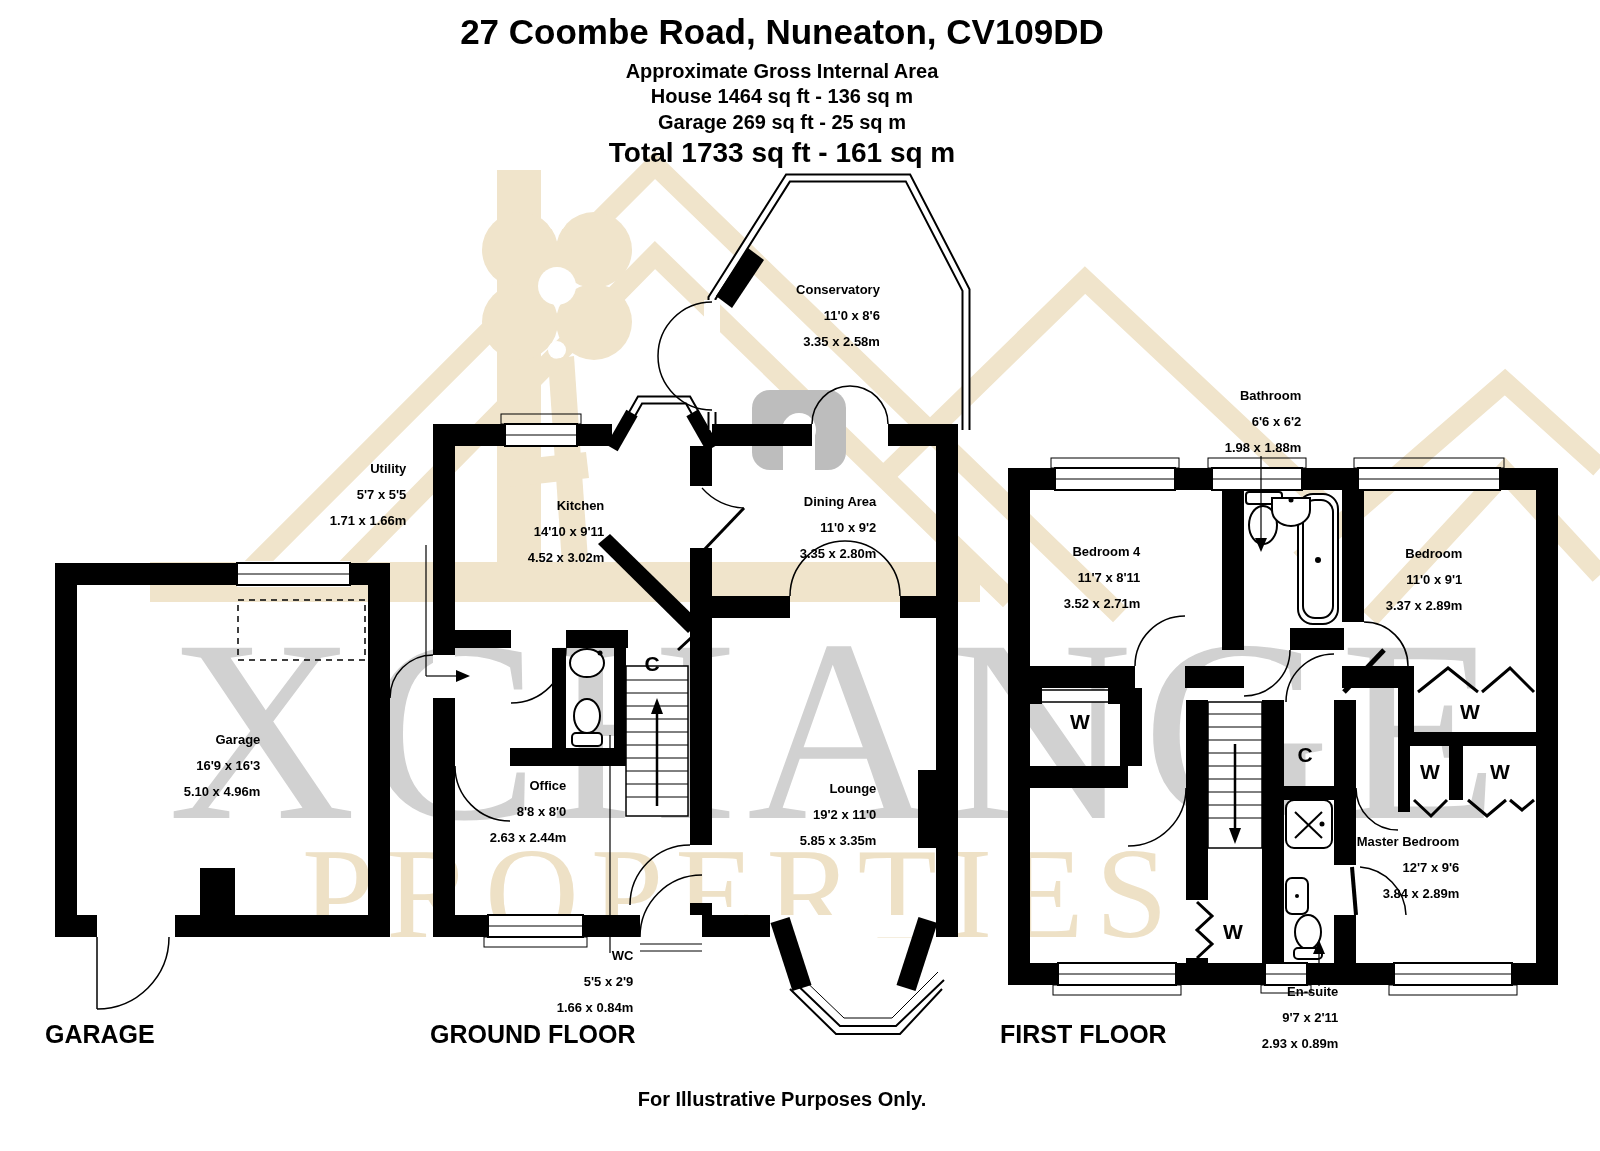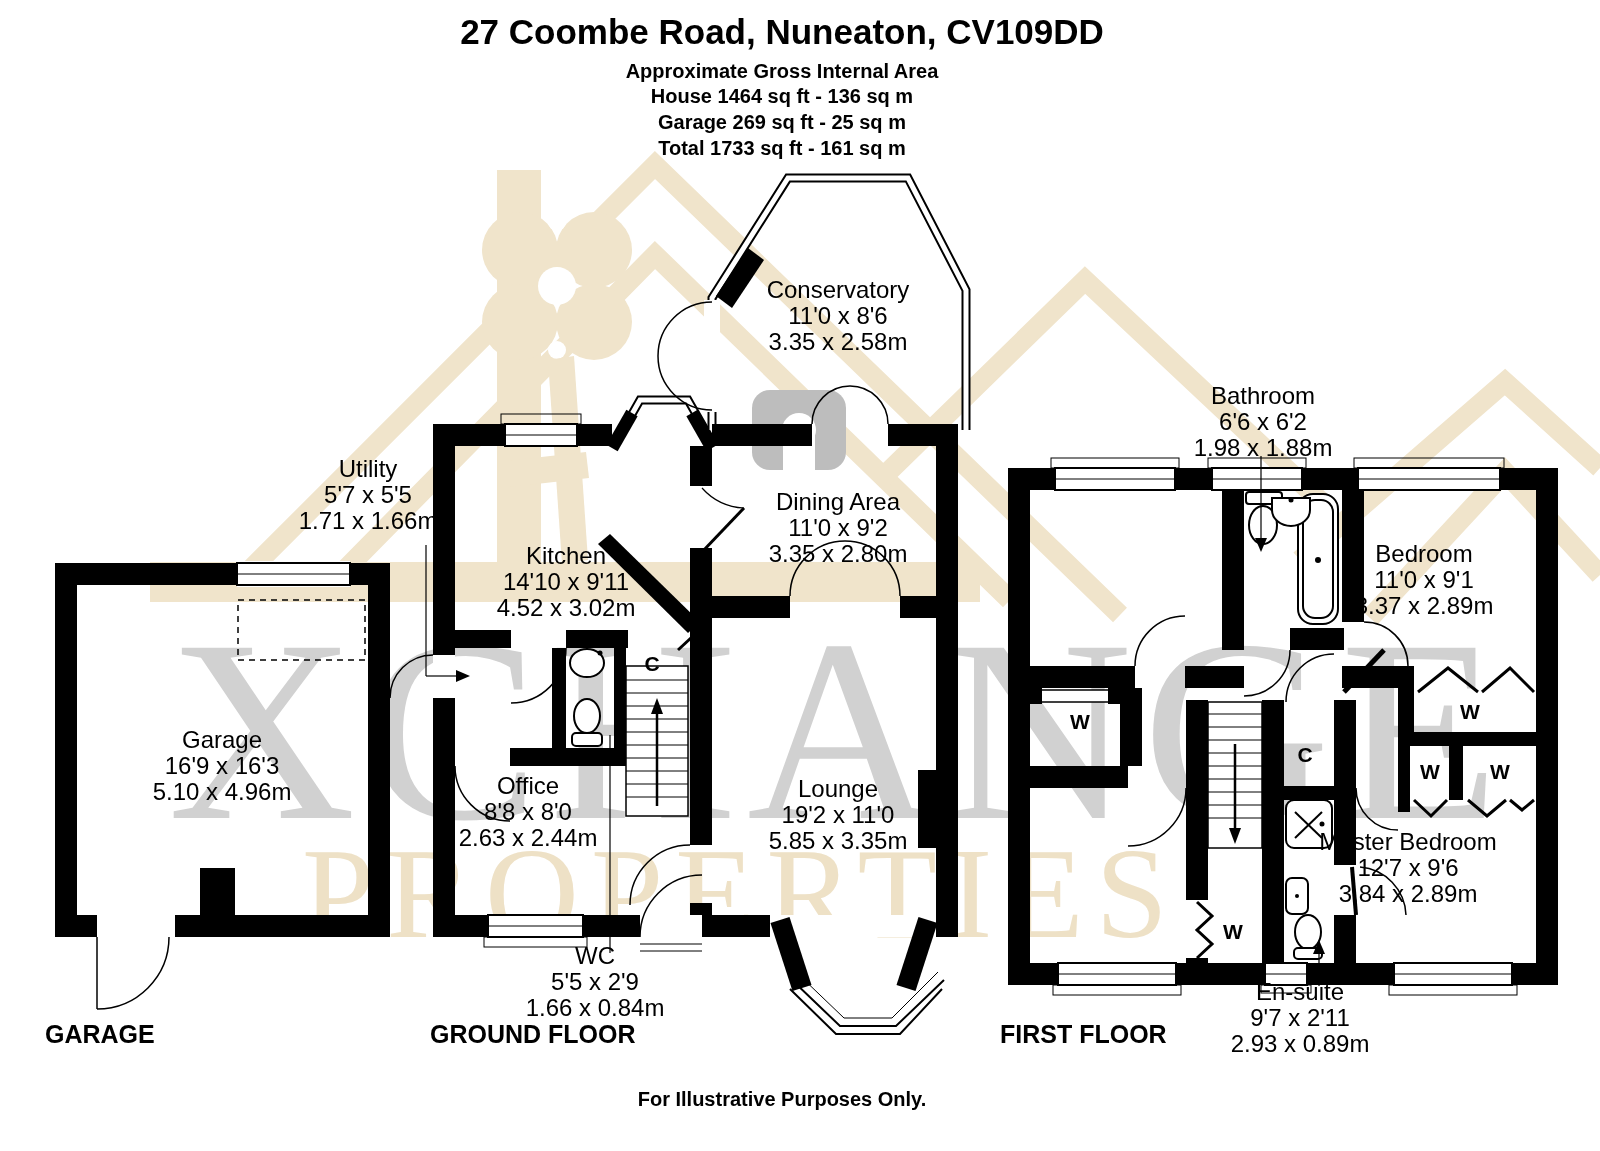"Total 1733 sq ft -" .hdr-l3 { font-size: 20px -> 28px }
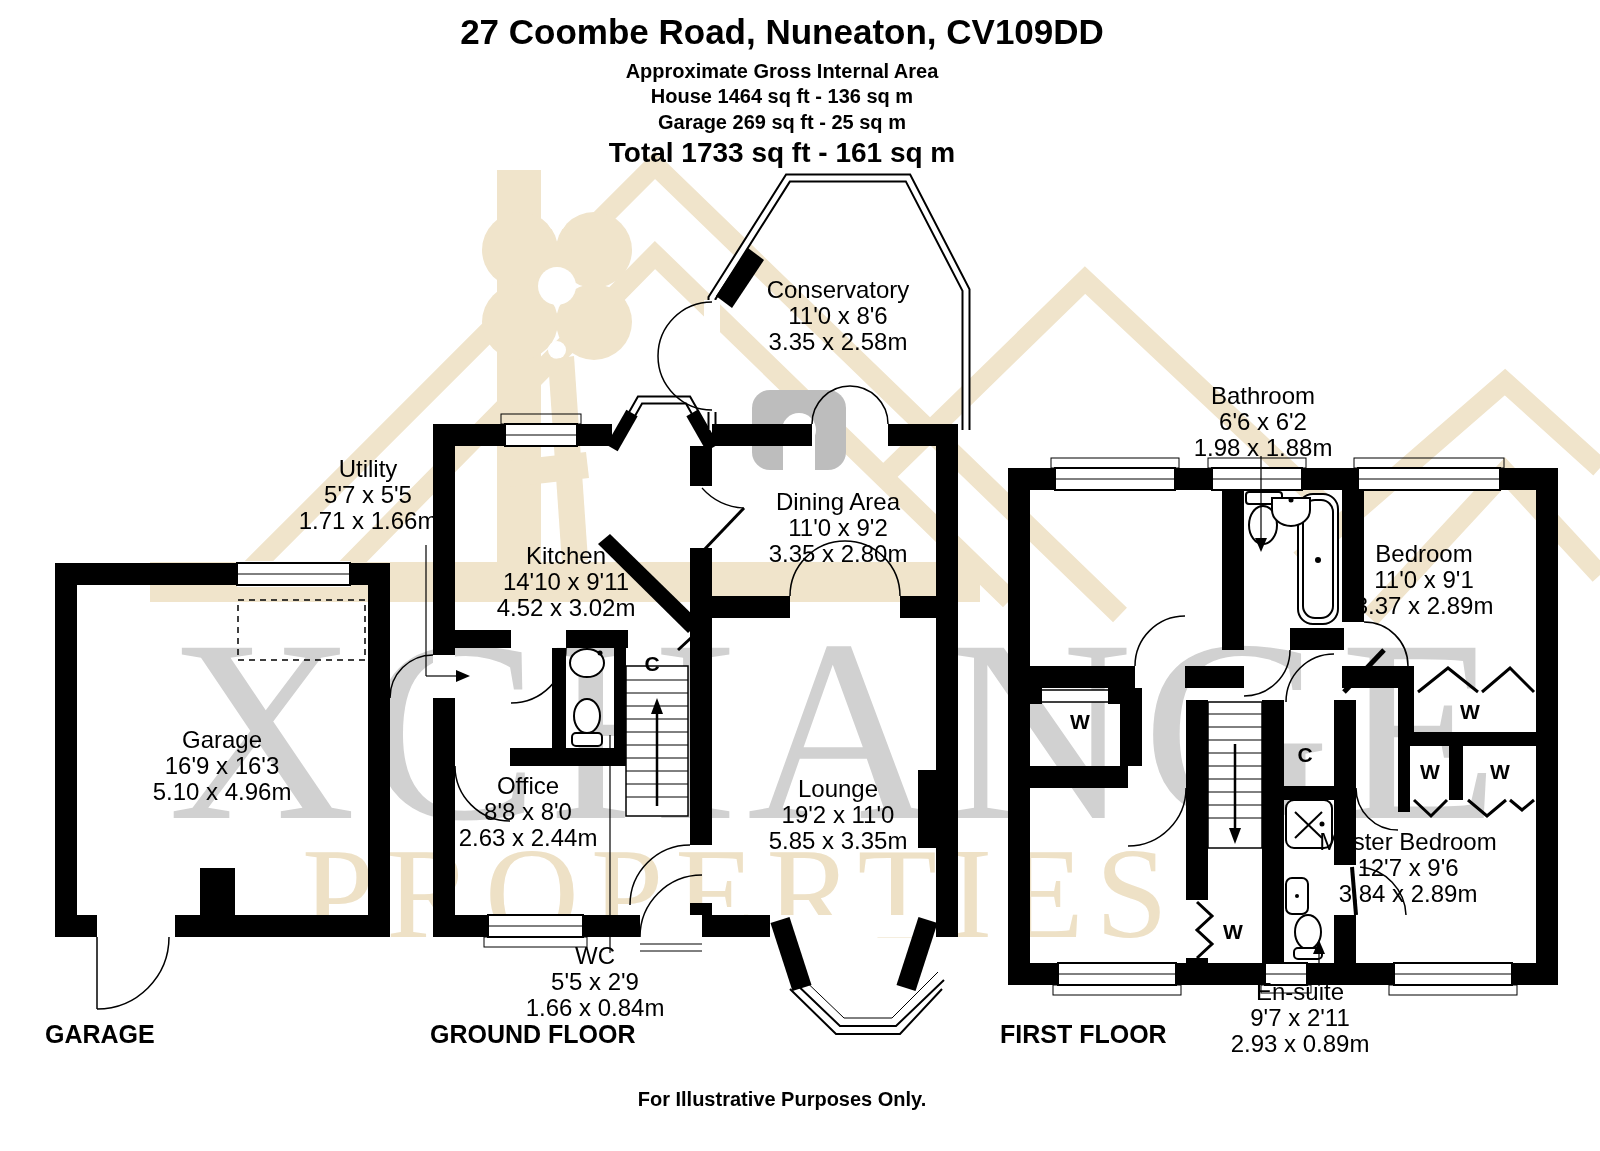"Conservatory" .rlabel { font-size: 24px -> 13px; font-weight: normal -> bold; text-align: center -> right }
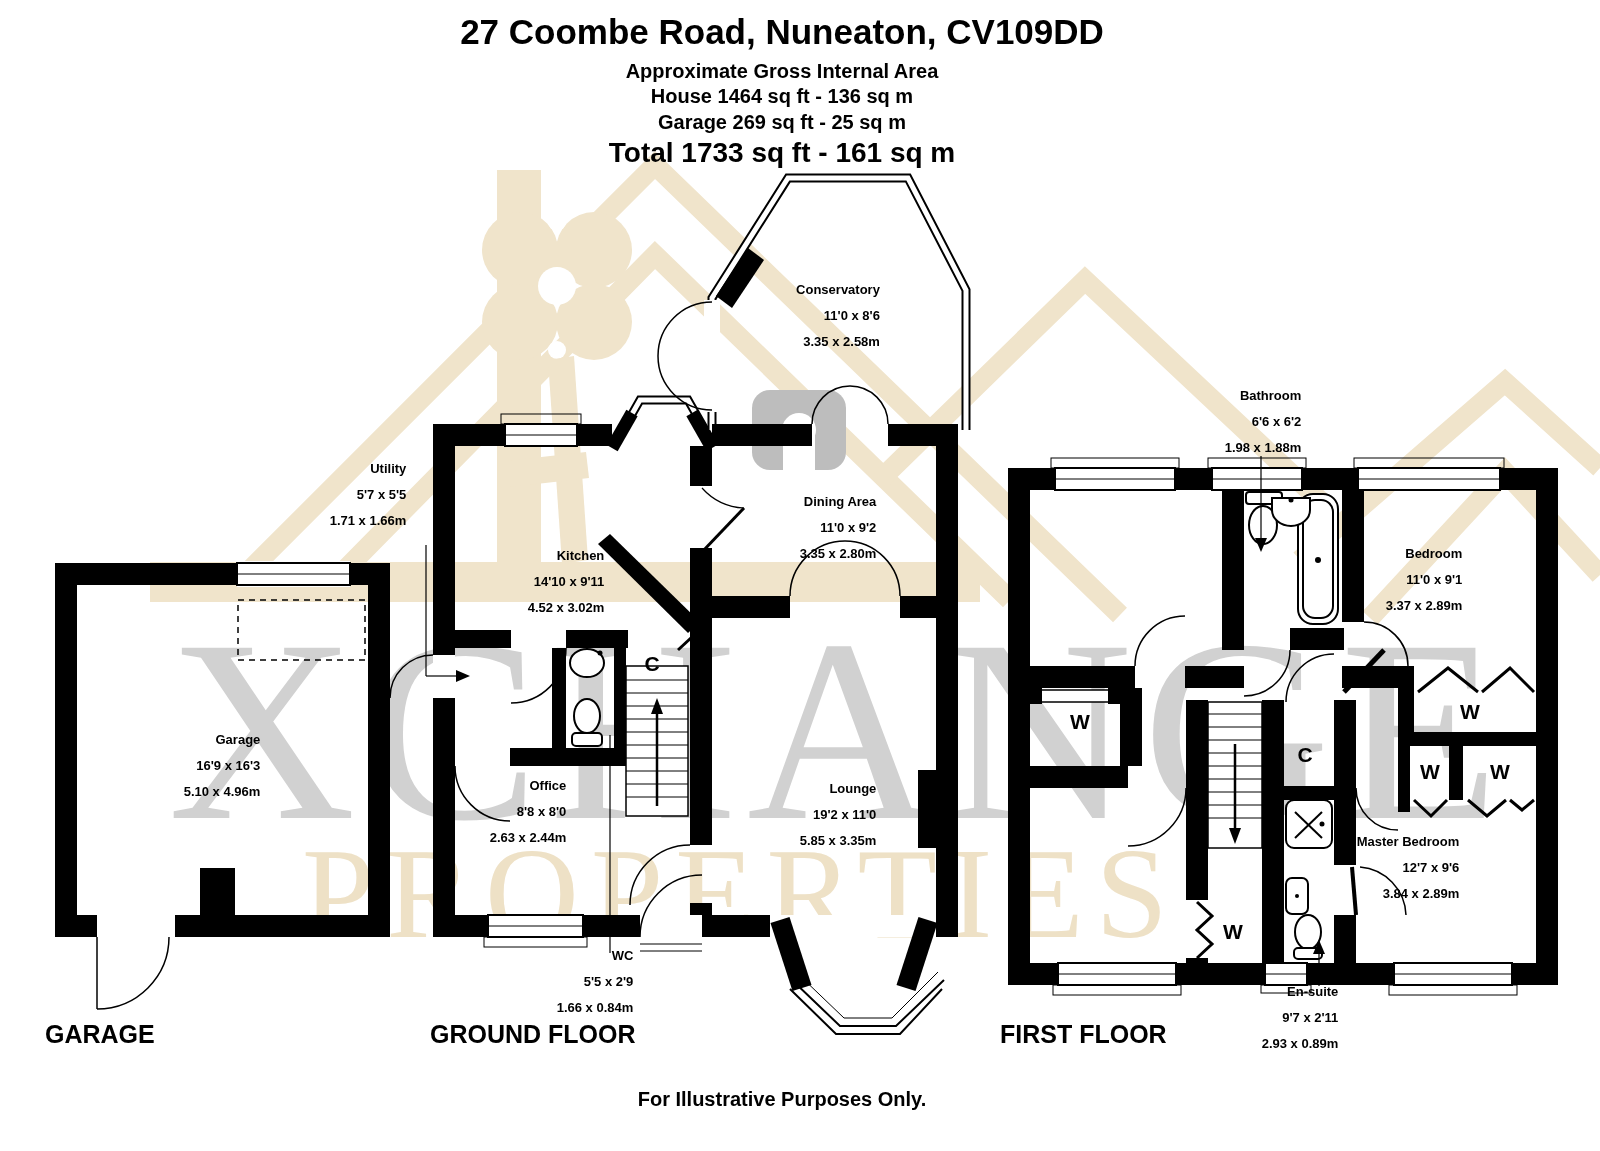"Kitchen" div.rlabel { top: 582px -> 532px }
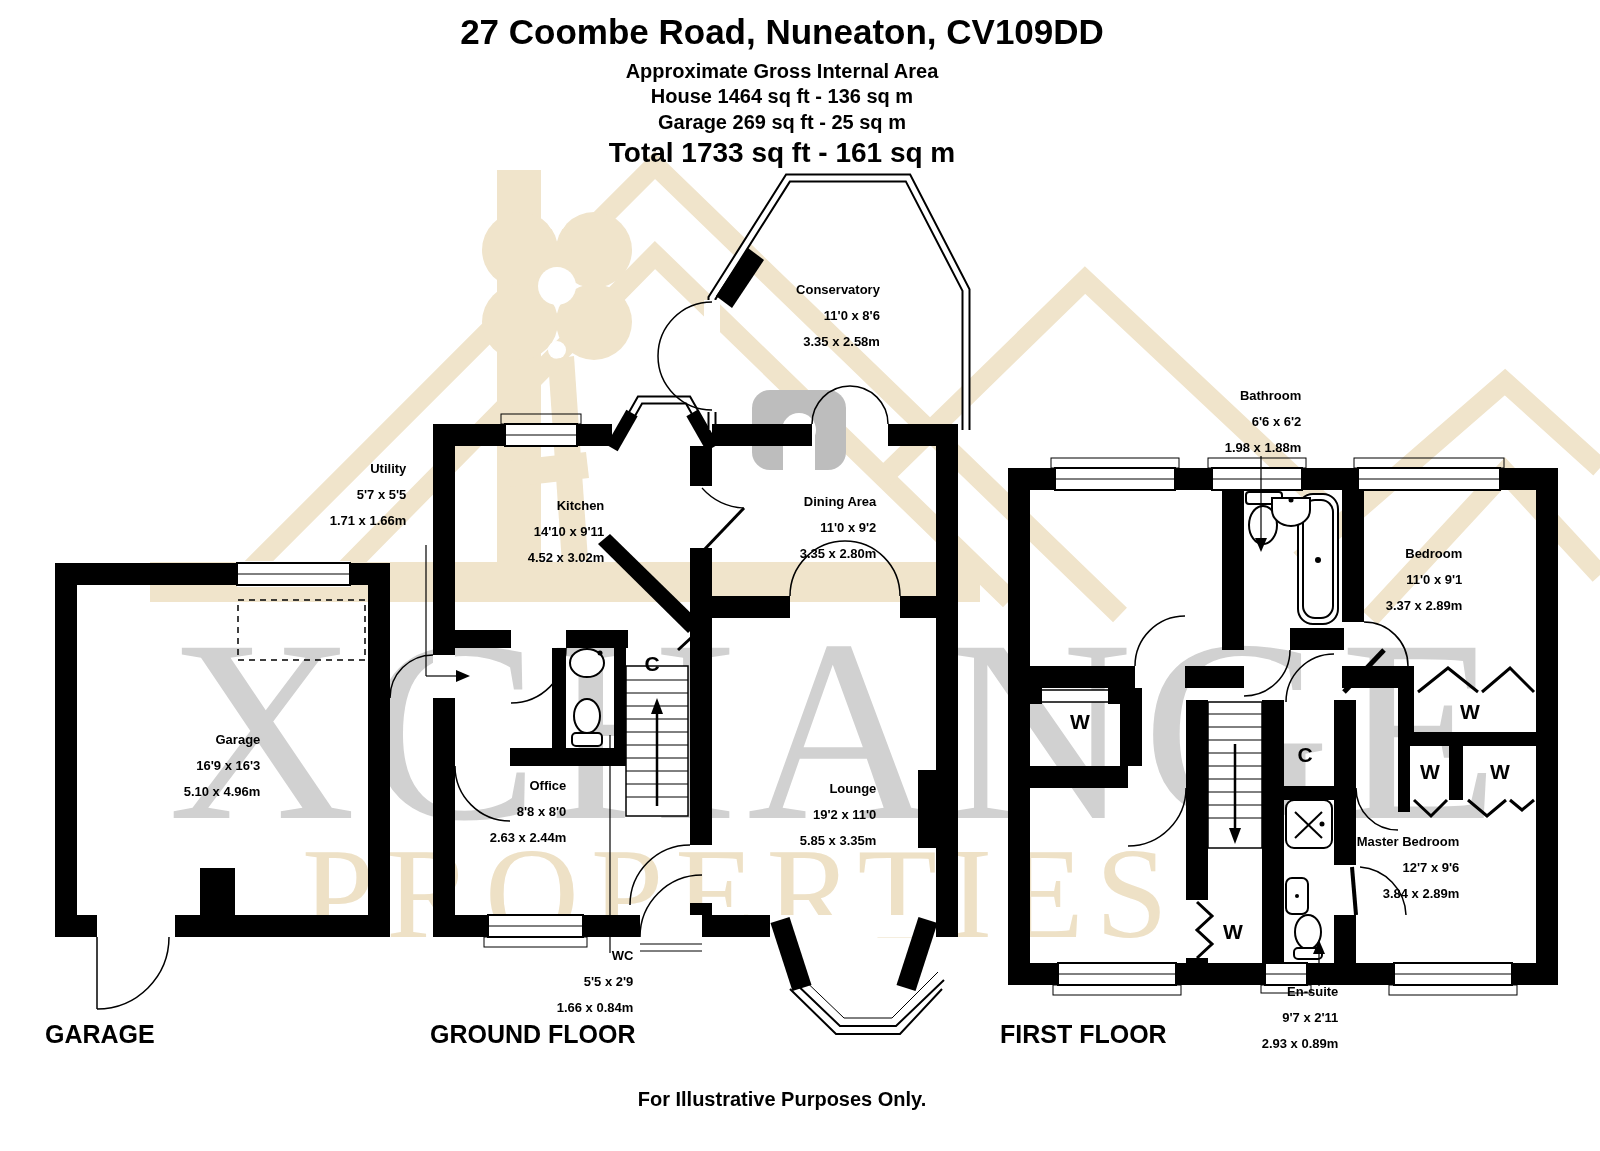"Bedroom 4" div.rlabel { html: none -> <div> <div>Bedroom 4</div> <div>11'7 x 8'11</div> <div>3.52 x 2.71m</div> </div> }
